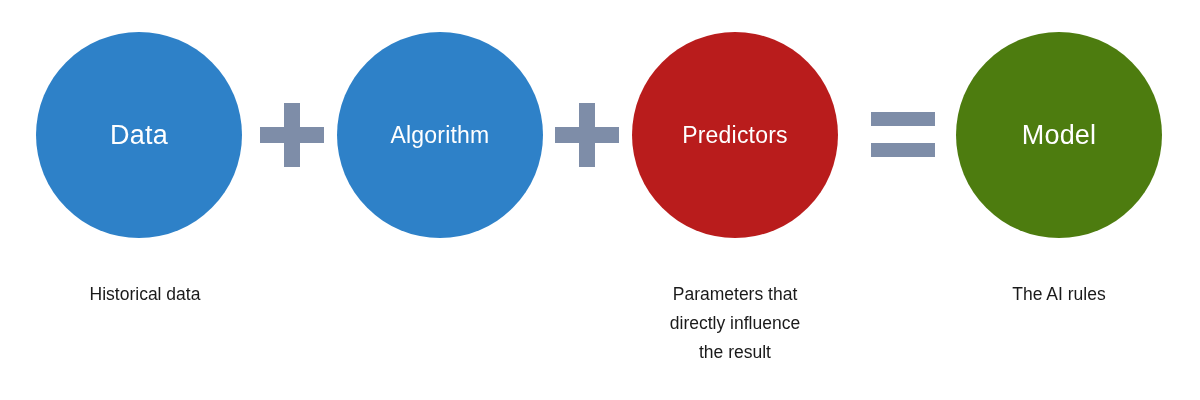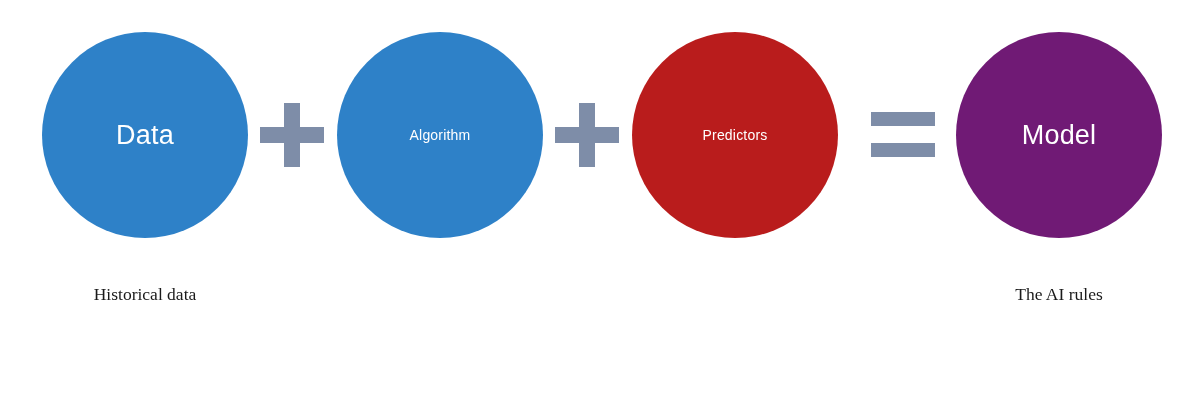"Data" .node-data { left: 42px -> 36px }
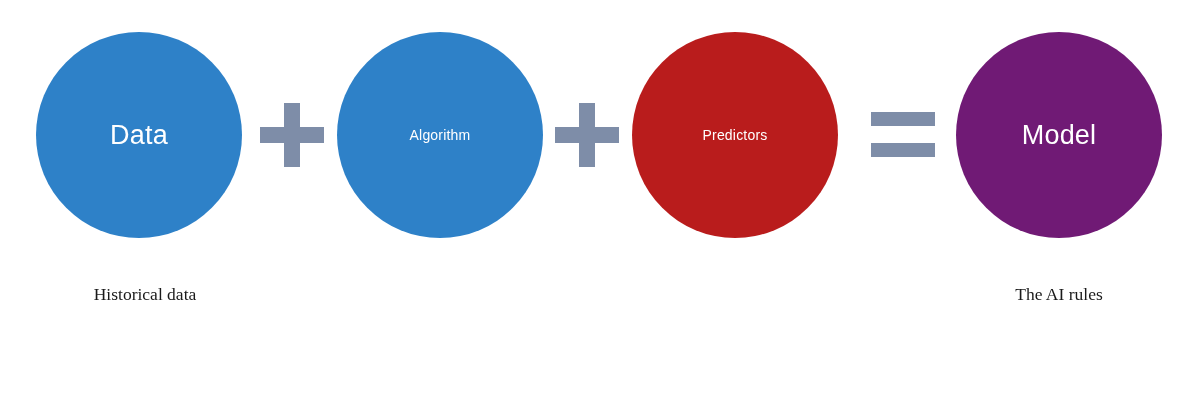"Algorithm" .node.small .node-label { font-size: 14px -> 23px }
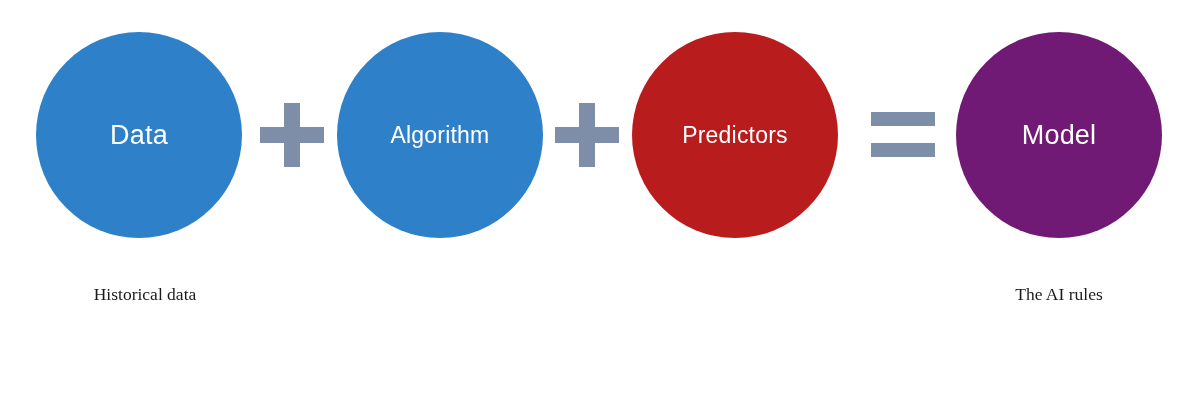"Model" div.node { background: #701a75 -> #4d7c0f }
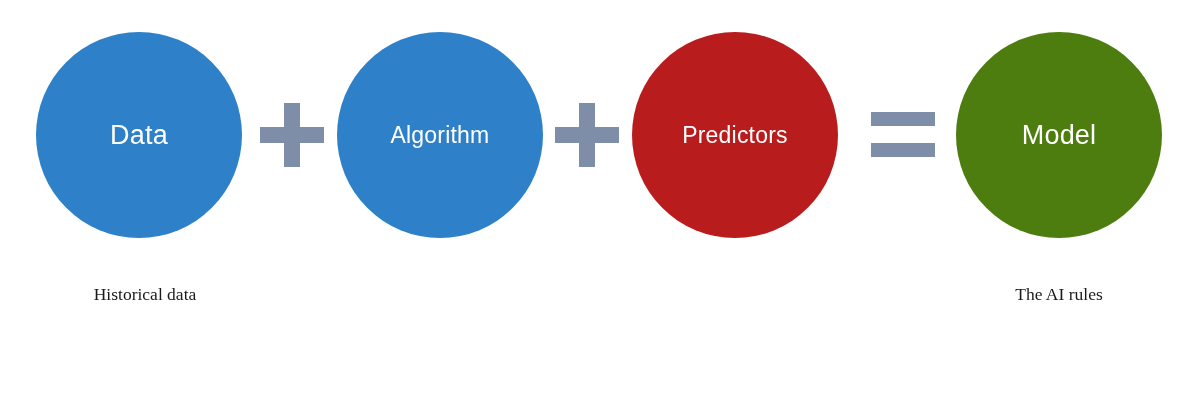"Historical data" .caption { font-family: Liberation Serif, serif -> Liberation Sans, sans-serif }
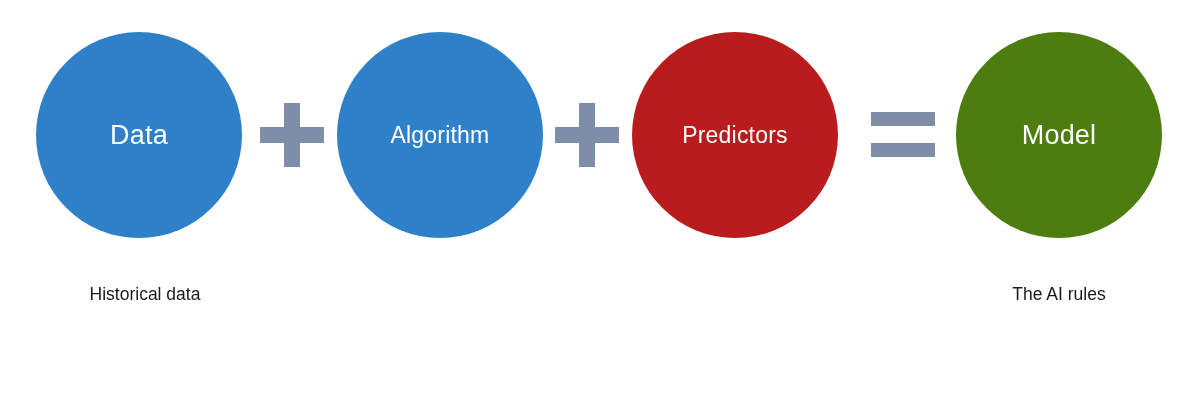"Parameters that" div.caption { html: none -> <div>Parameters that directly influence the result</div> }
